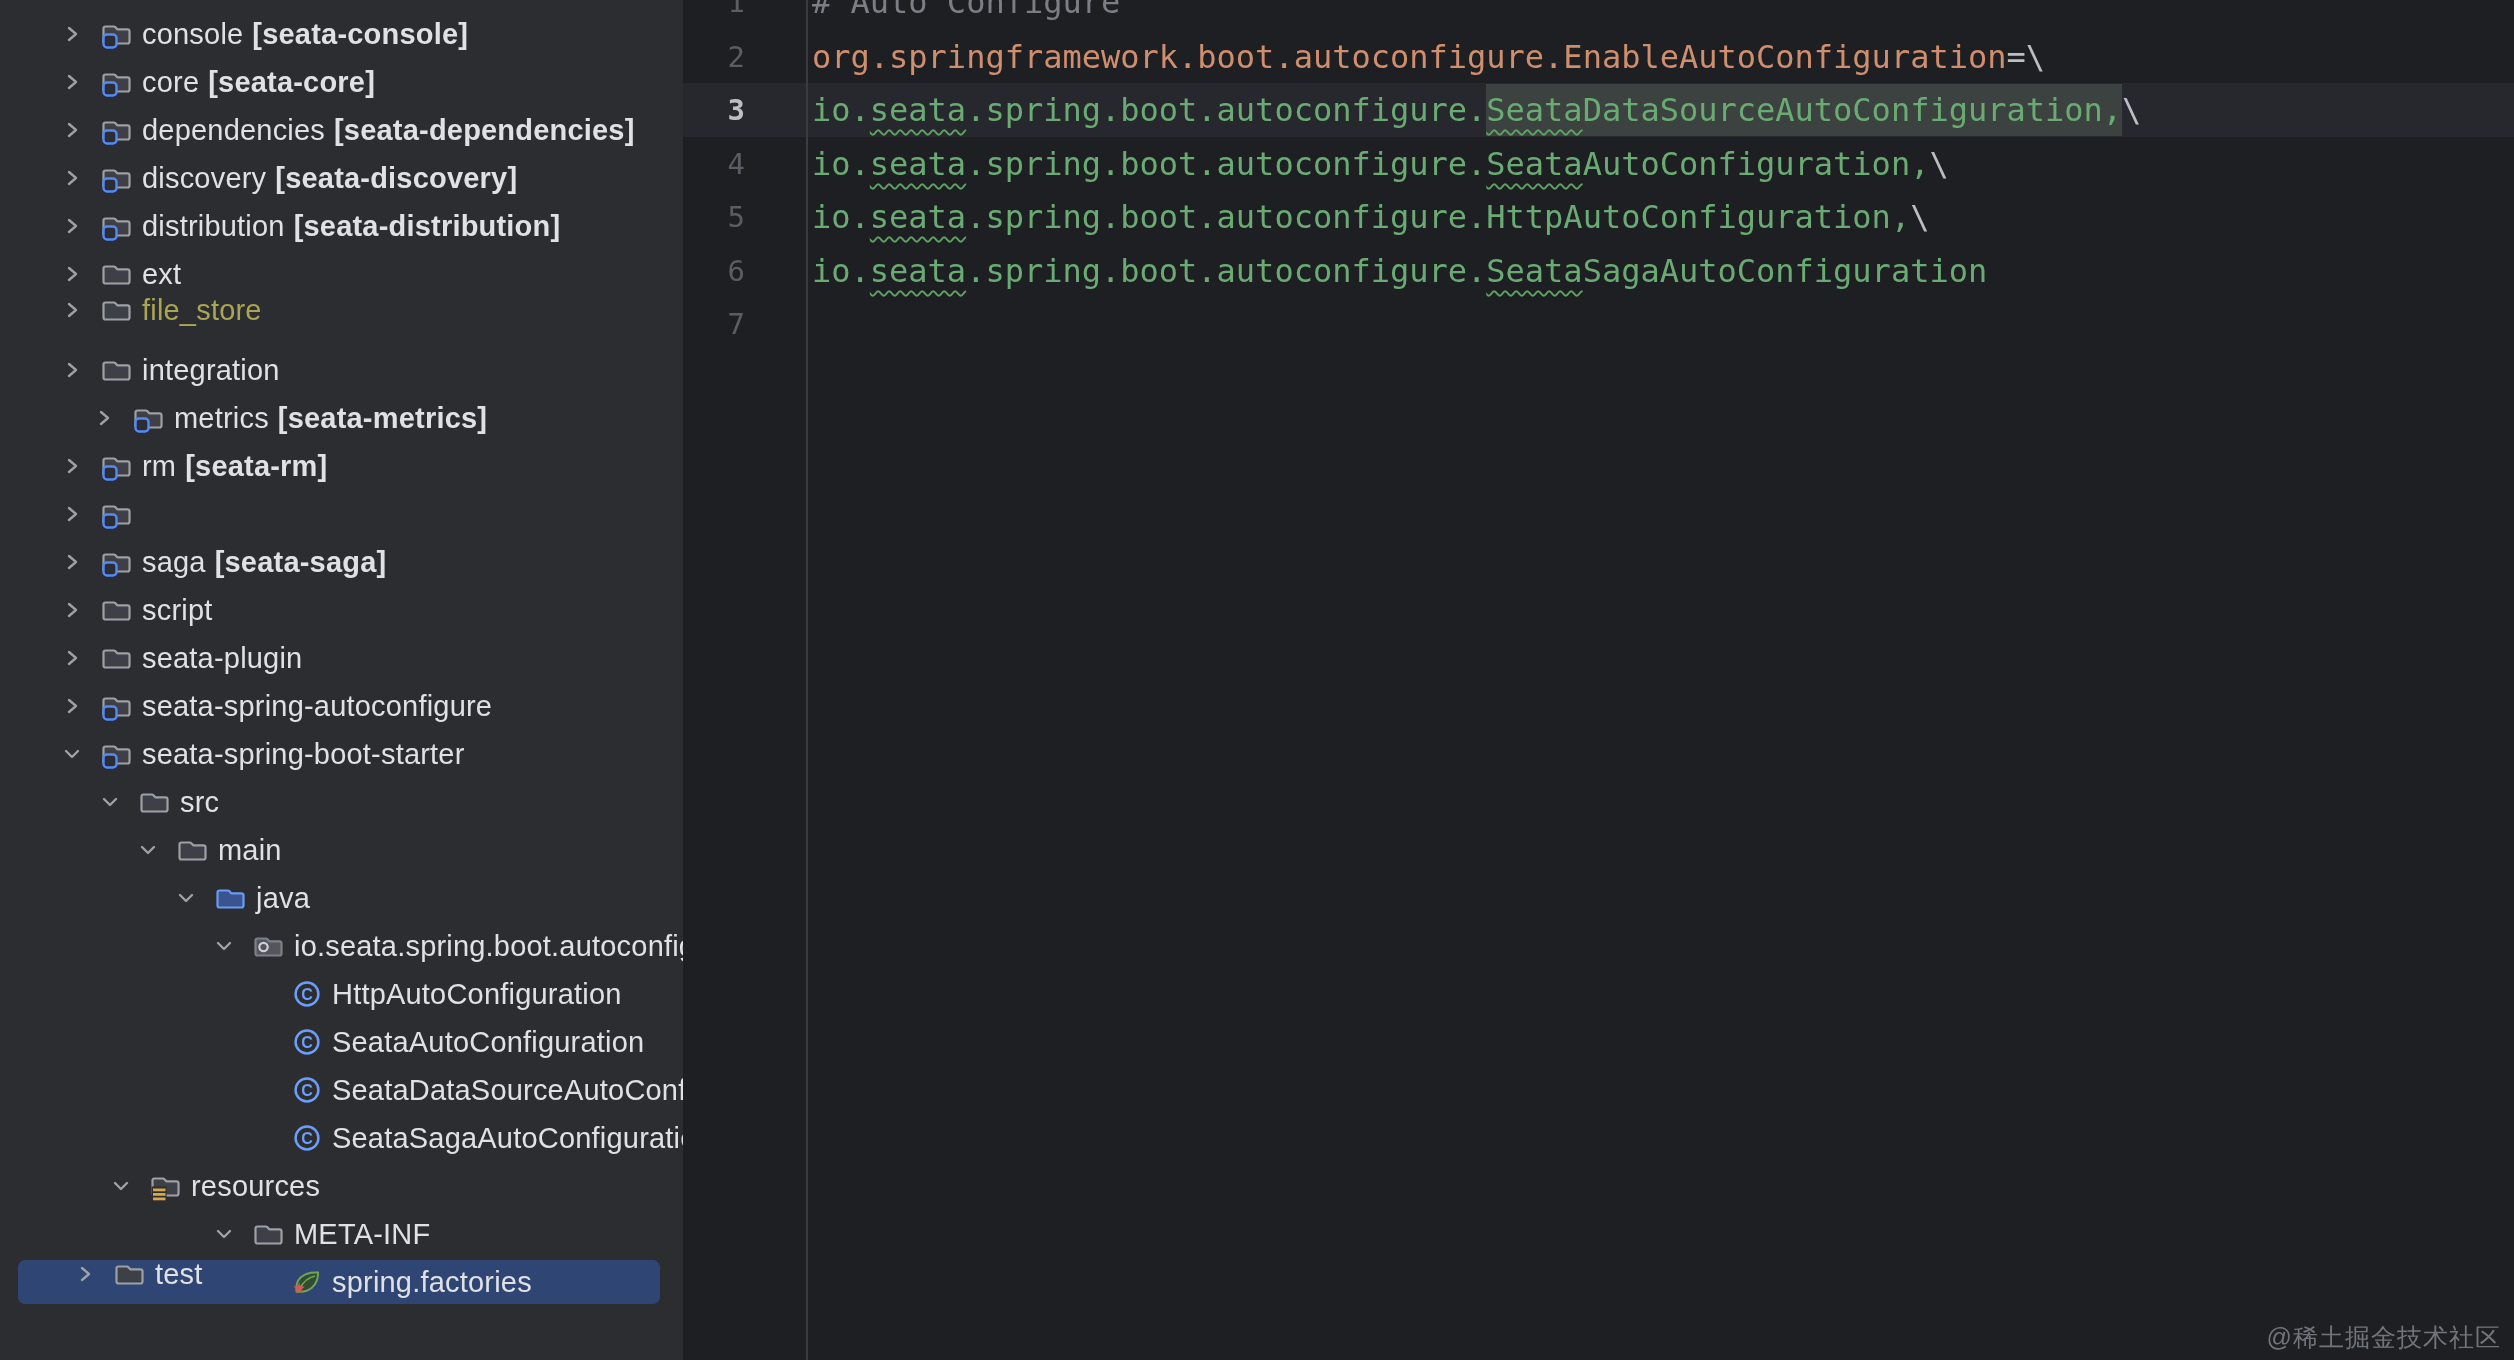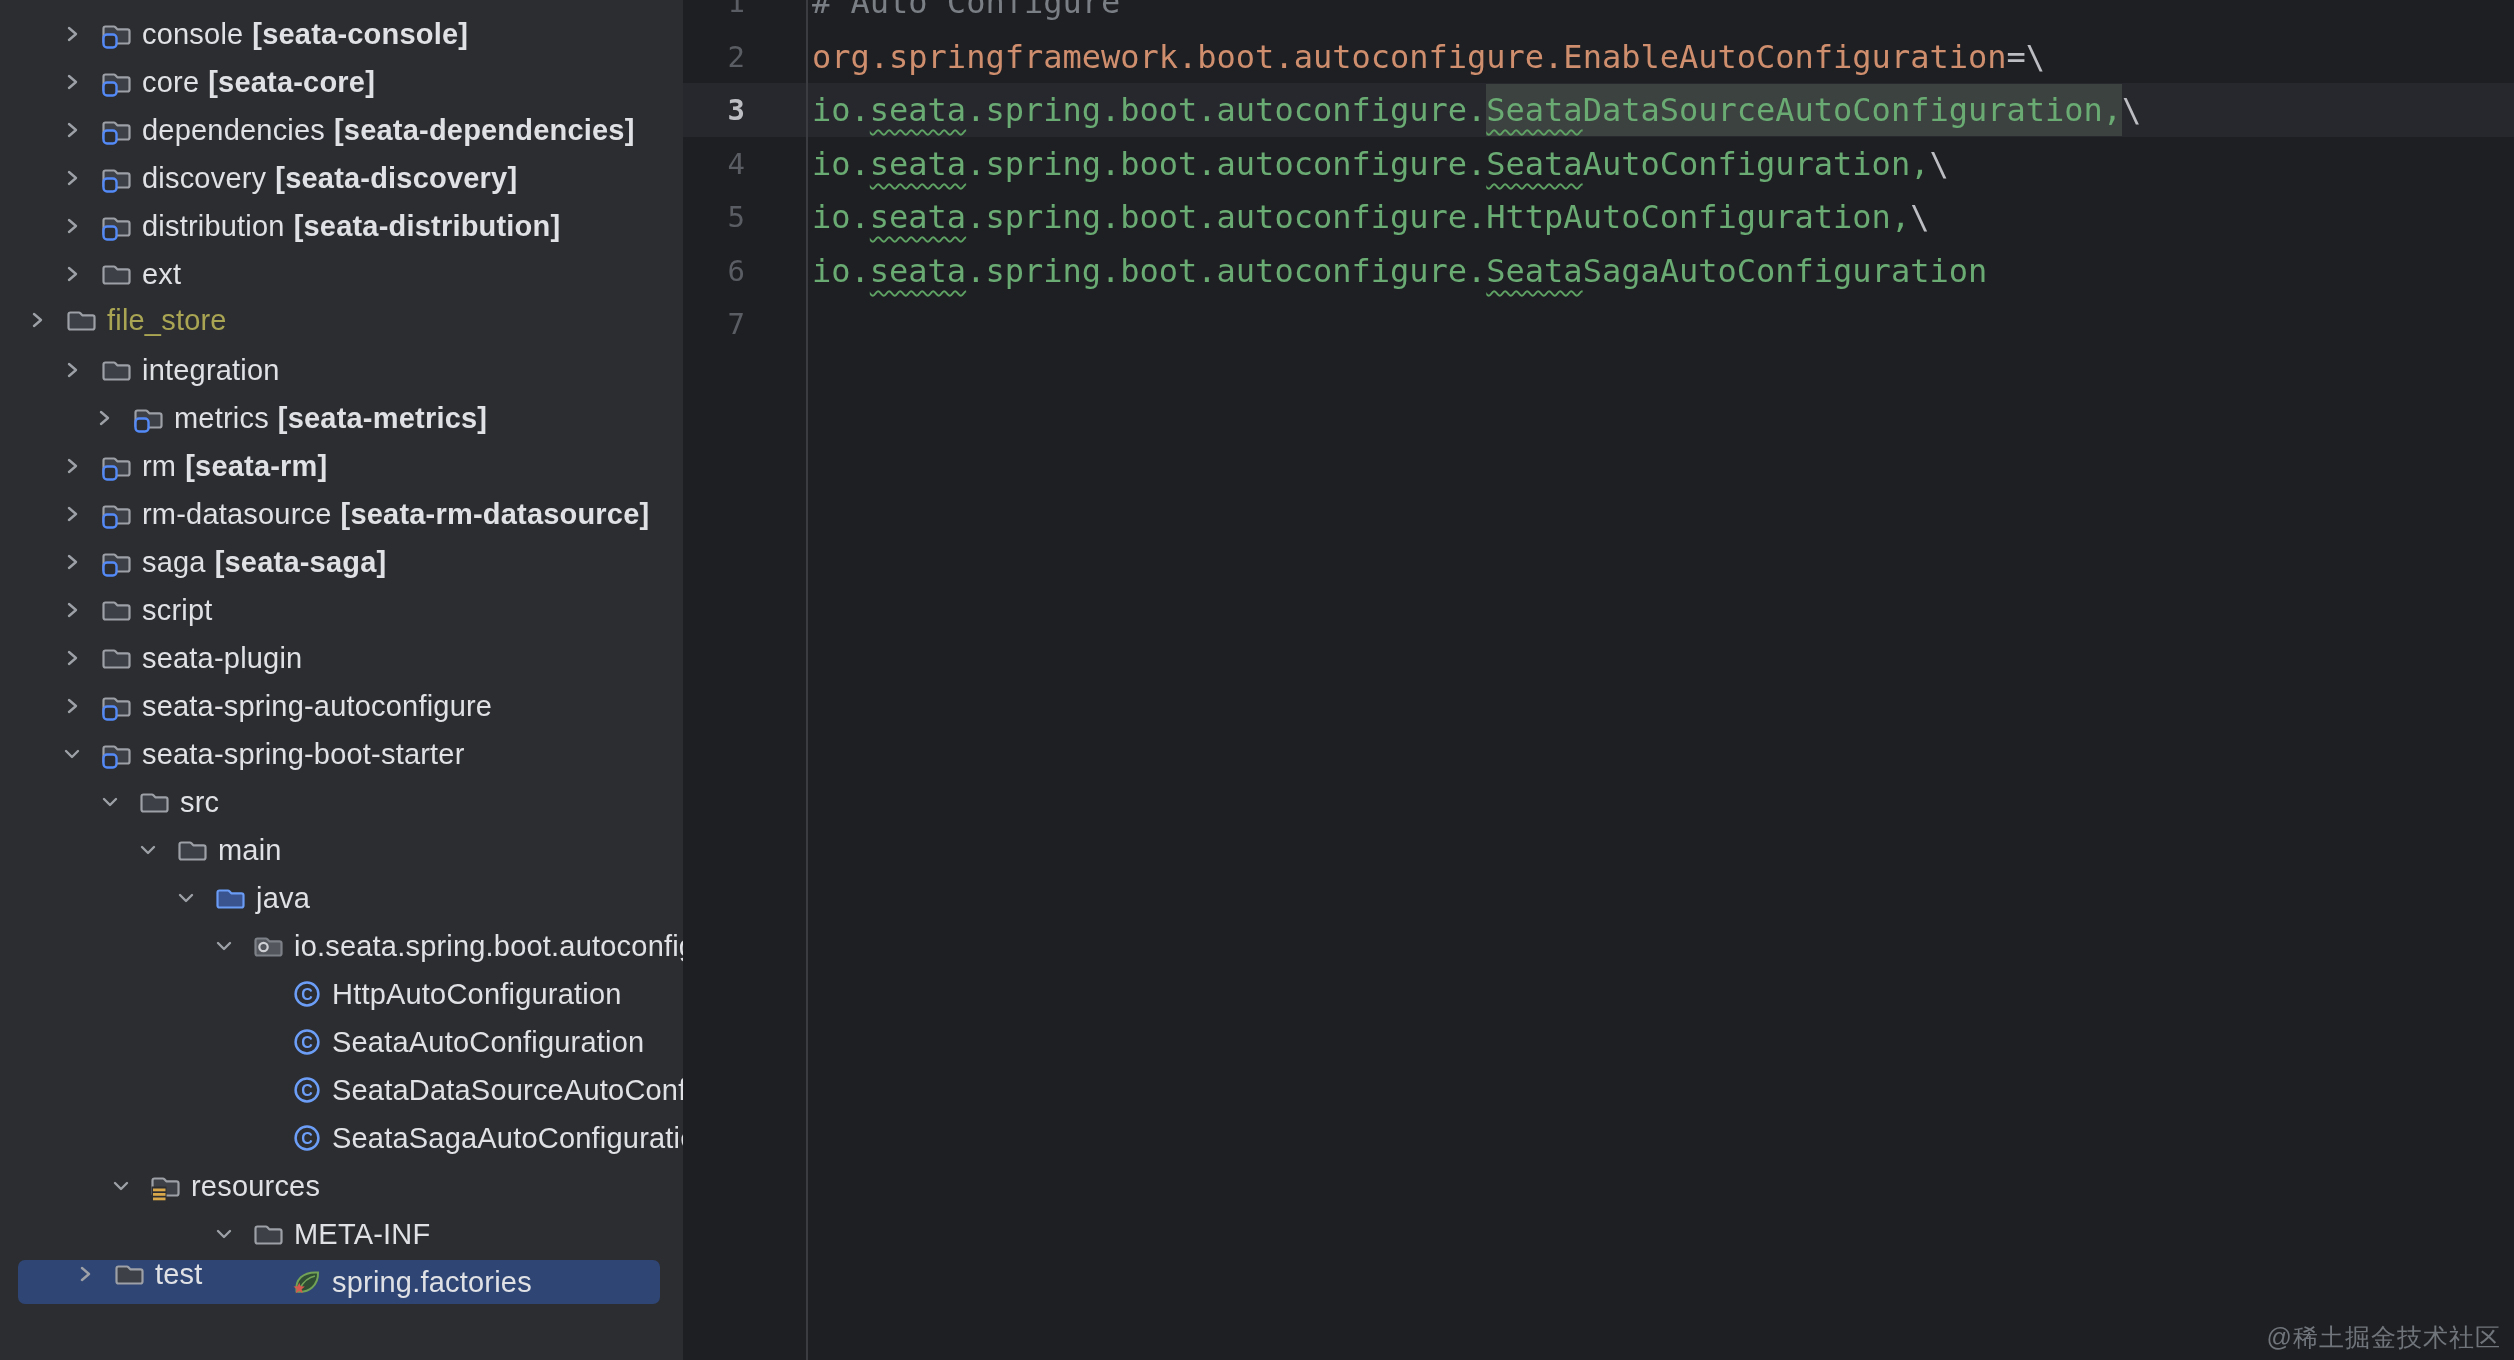"file_store" div.tree-row { padding-left: 26px -> 61px; top: 296px -> 286px }
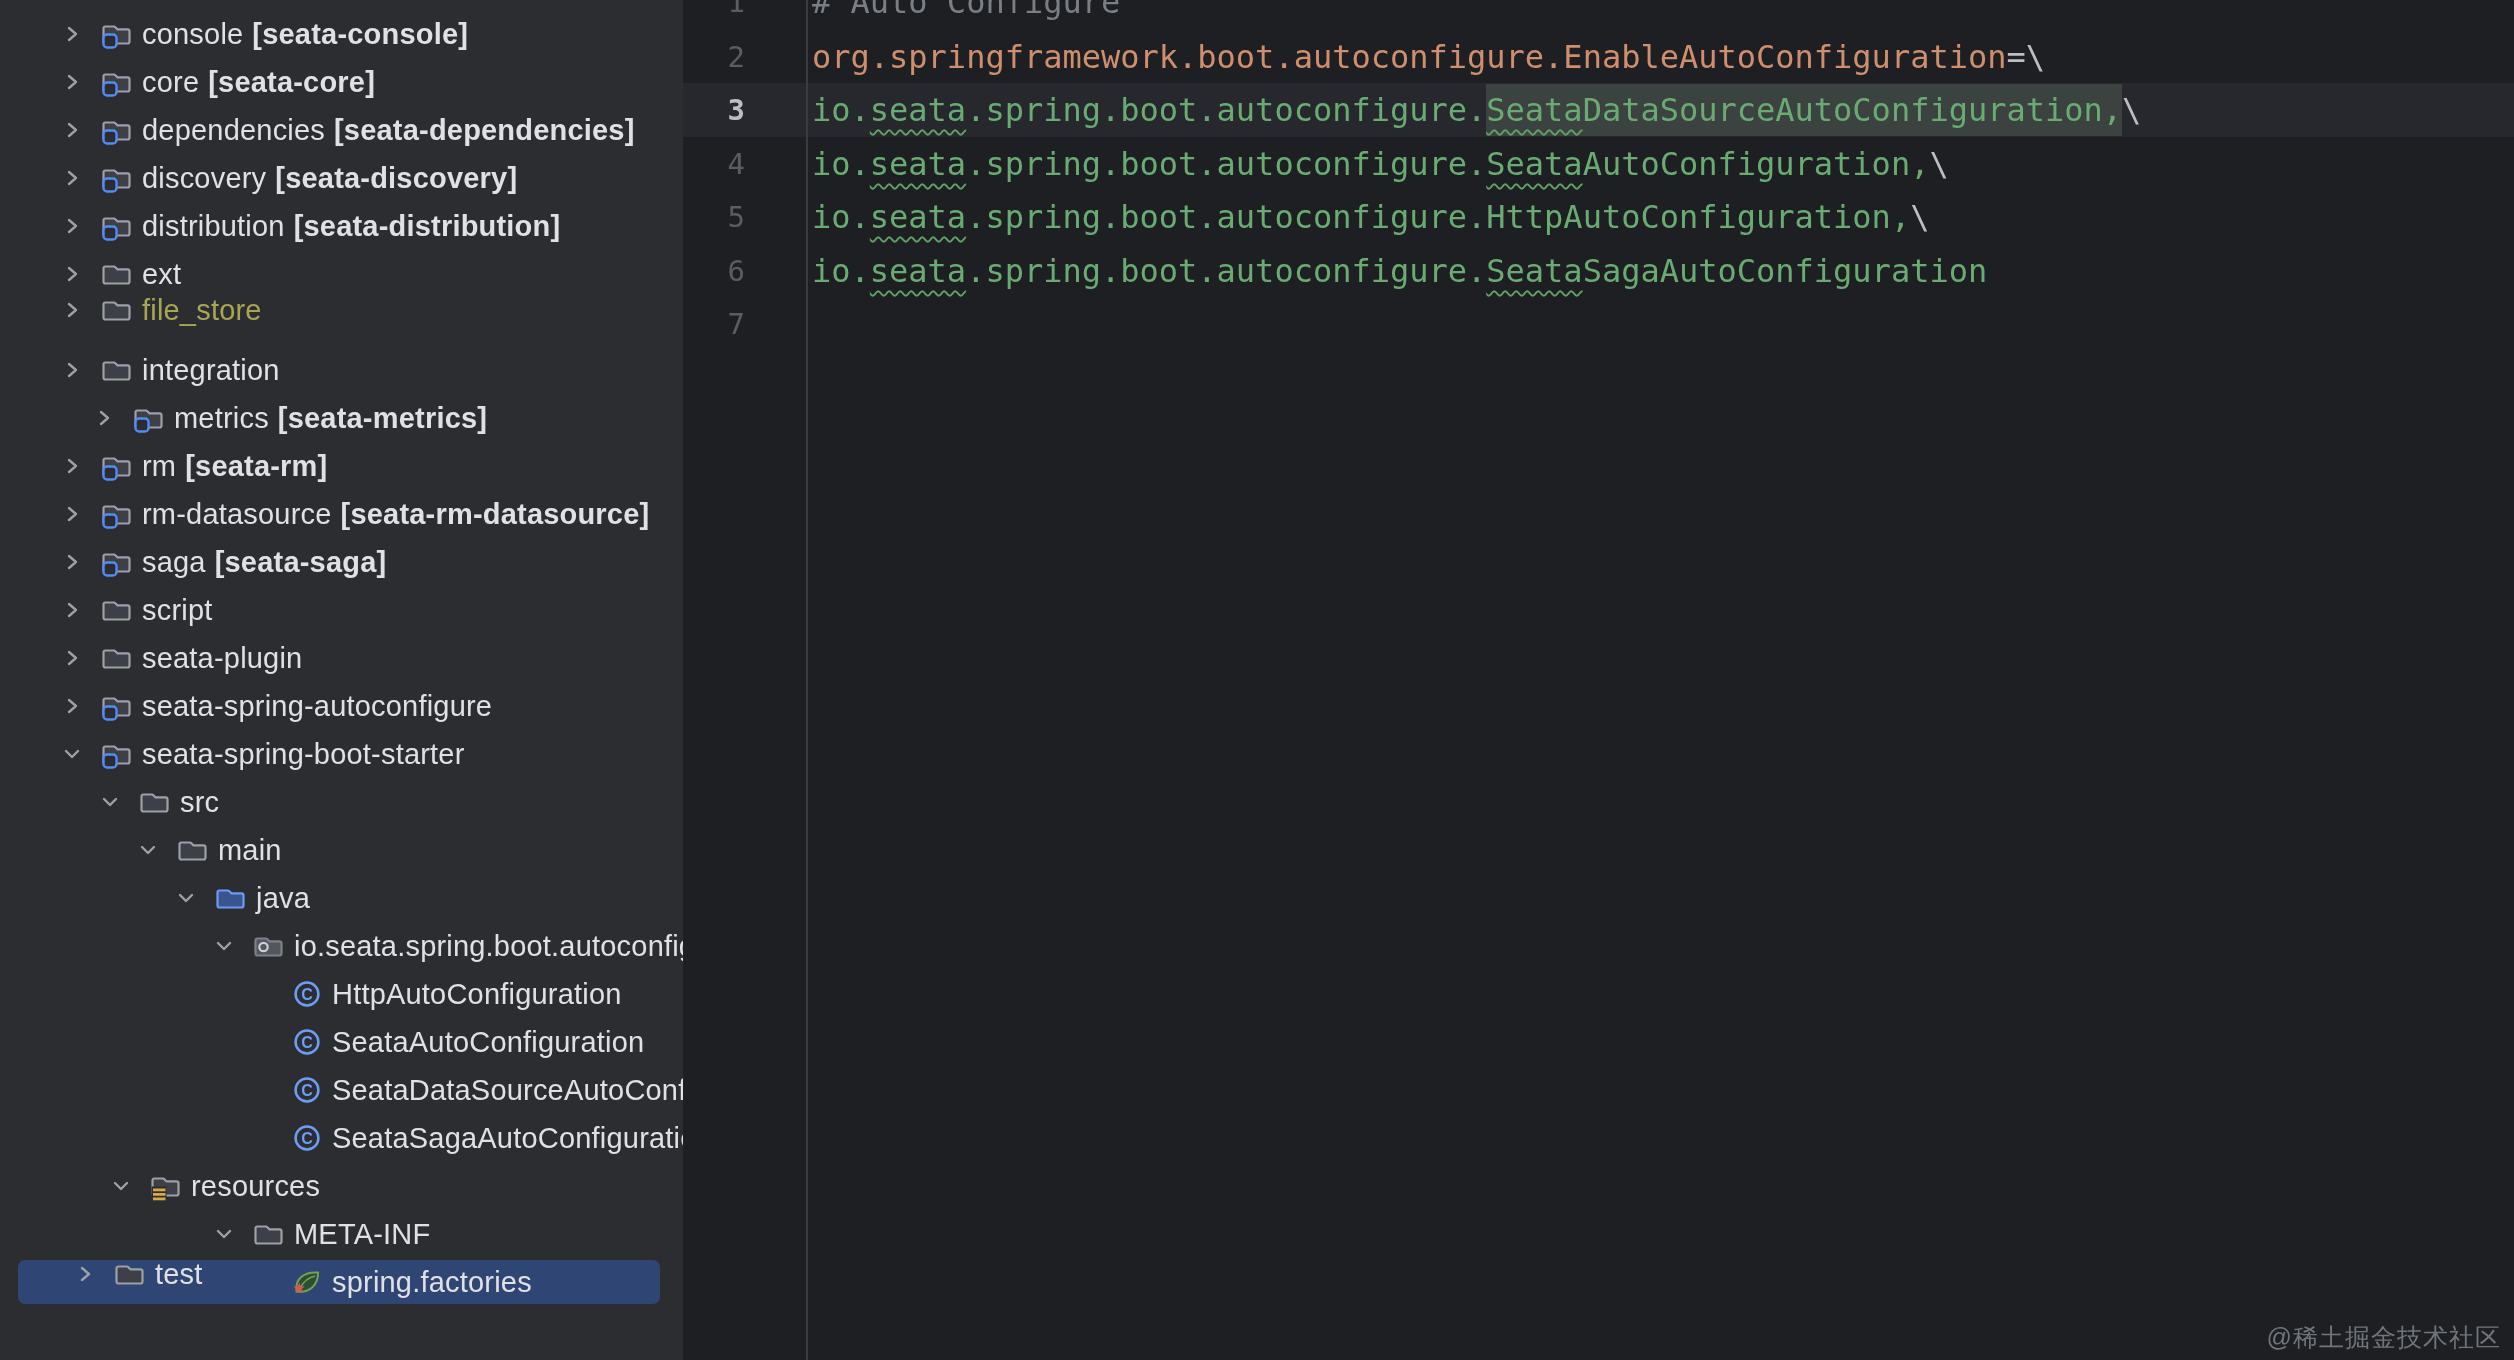"rm-datasource [seata-rm-datasource]" span.node-label { html: <span><span>rm-datasource</span><span>[seata-rm-datasource]</span></span> -> none }
